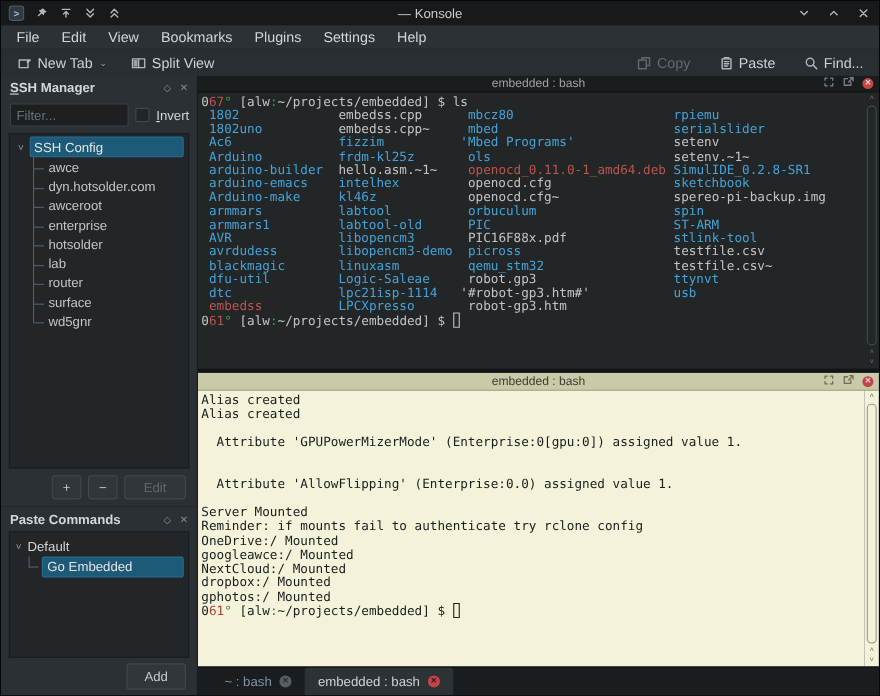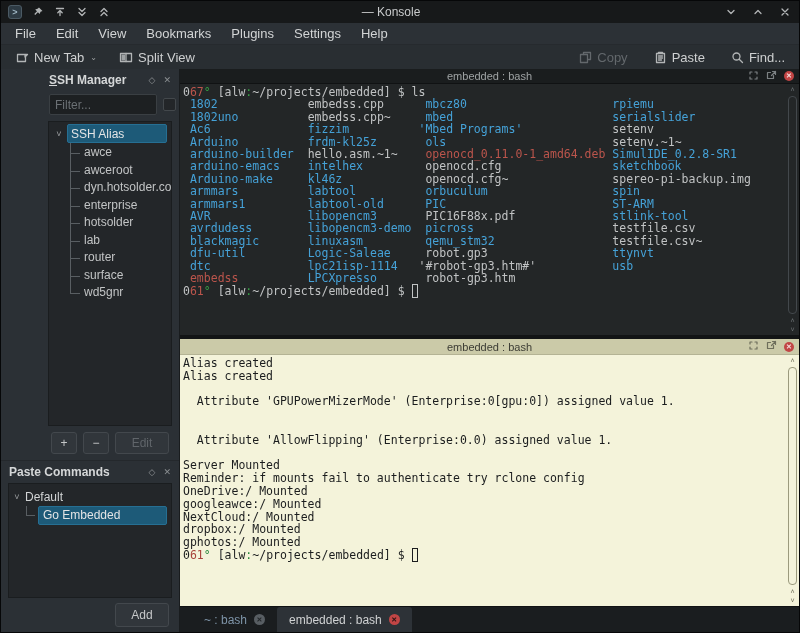"SSH Manager" .panel-ssh { padding-left: 40px -> none }
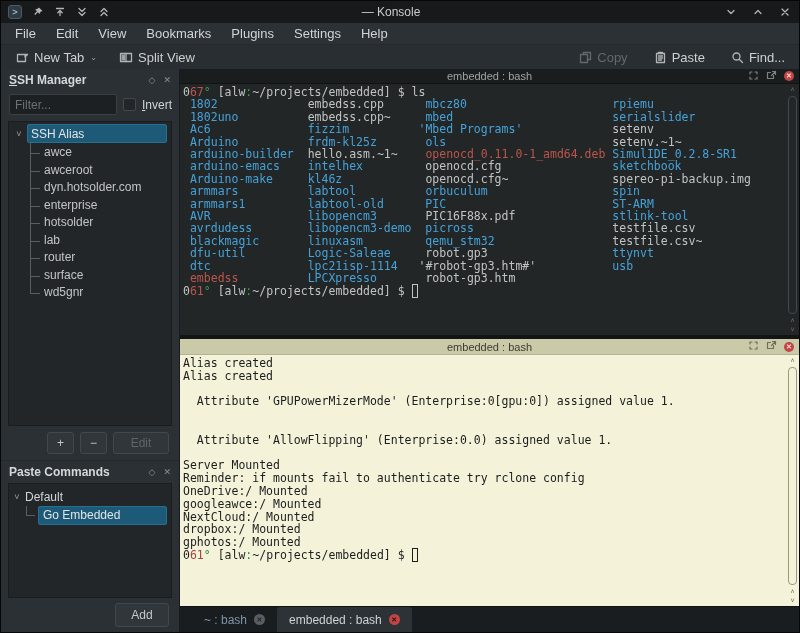"SSH Alias" span.root-label { text: Alias -> Config }
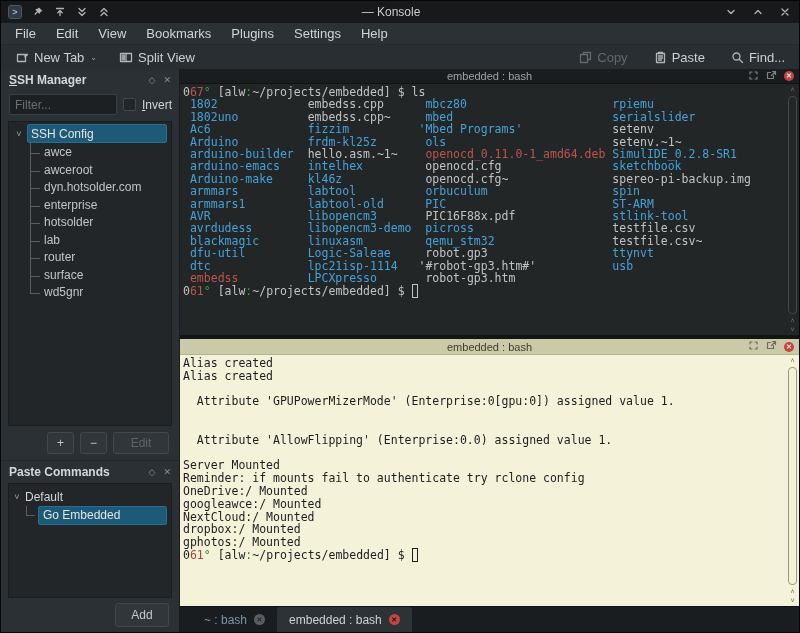"awceroot" div.tree-row { order: before "dyn.hotsolder.com" -> after "dyn.hotsolder.com" }
